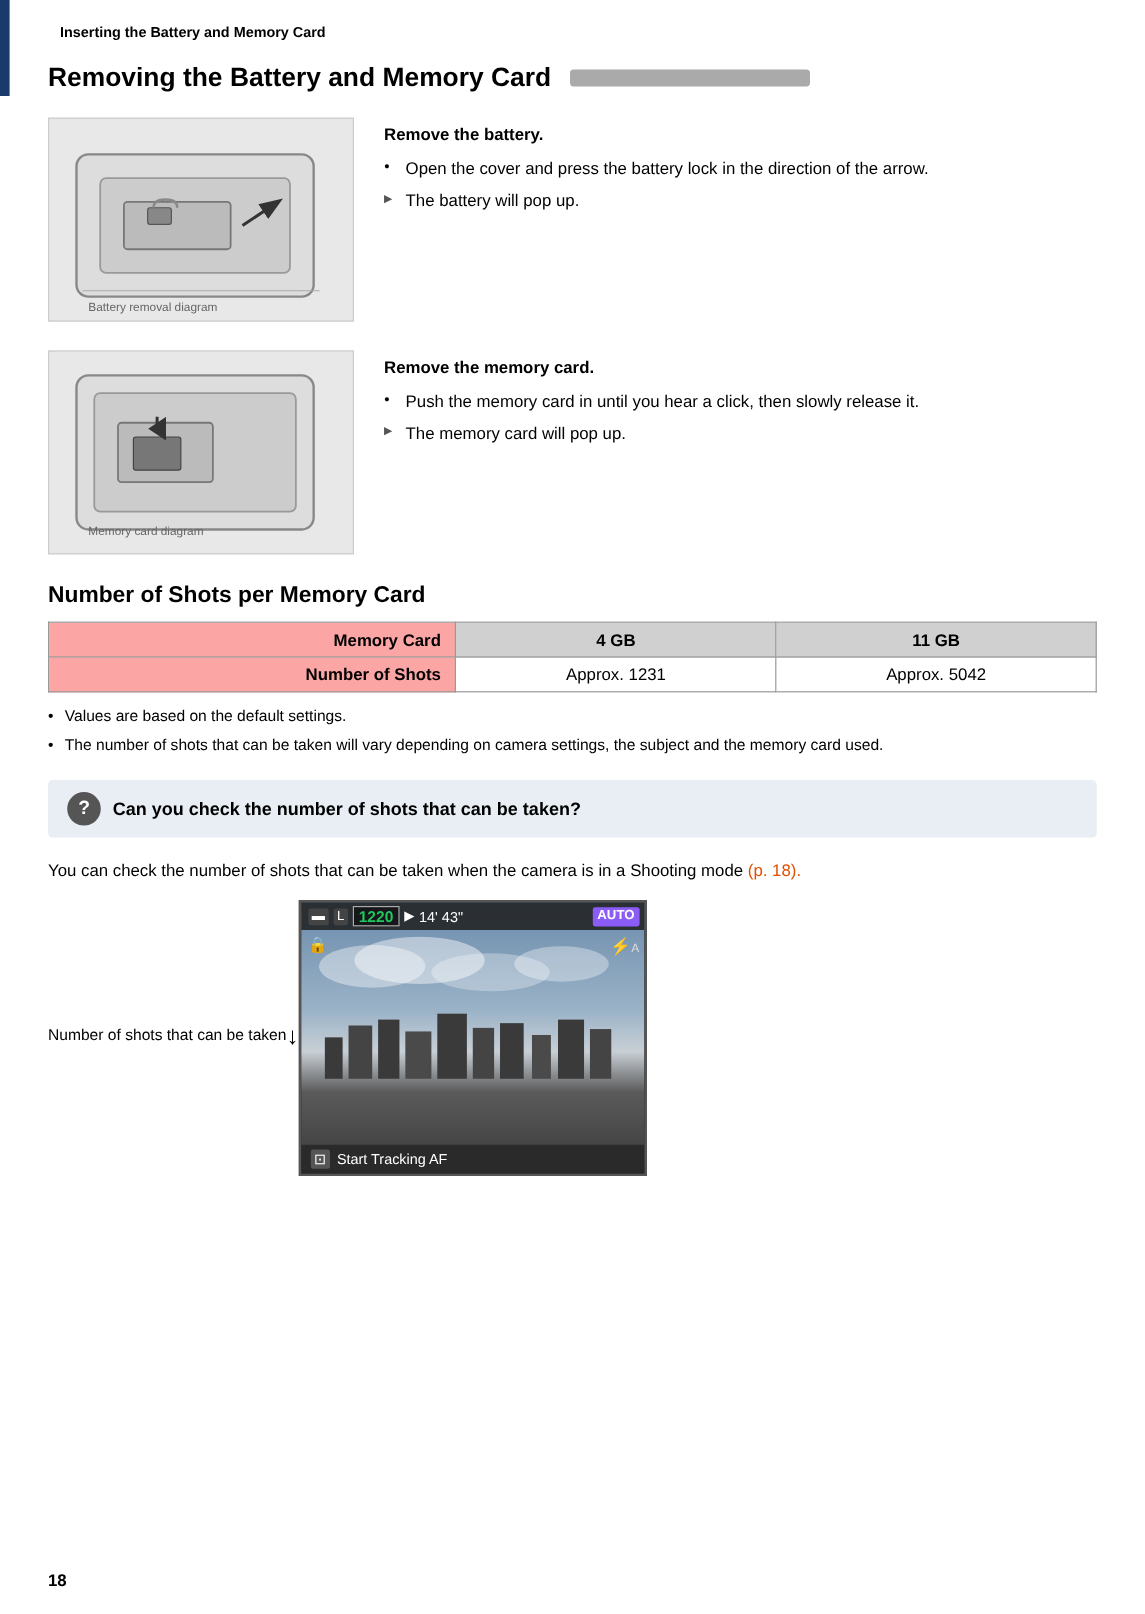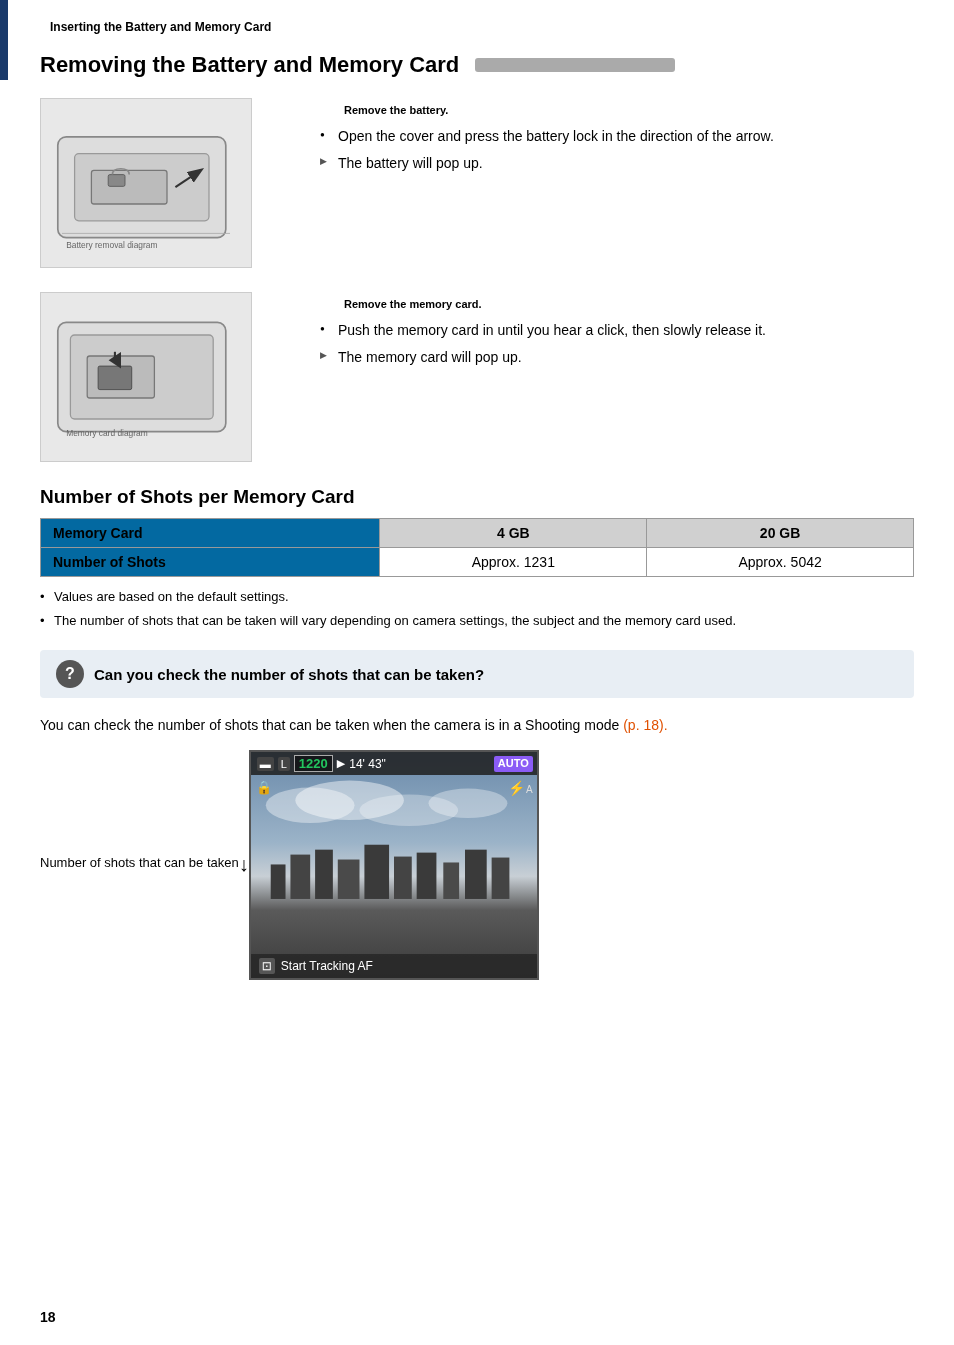"Remove the battery." .sub-heading { font-size: 11px -> 14px; margin-left: 24px -> none }
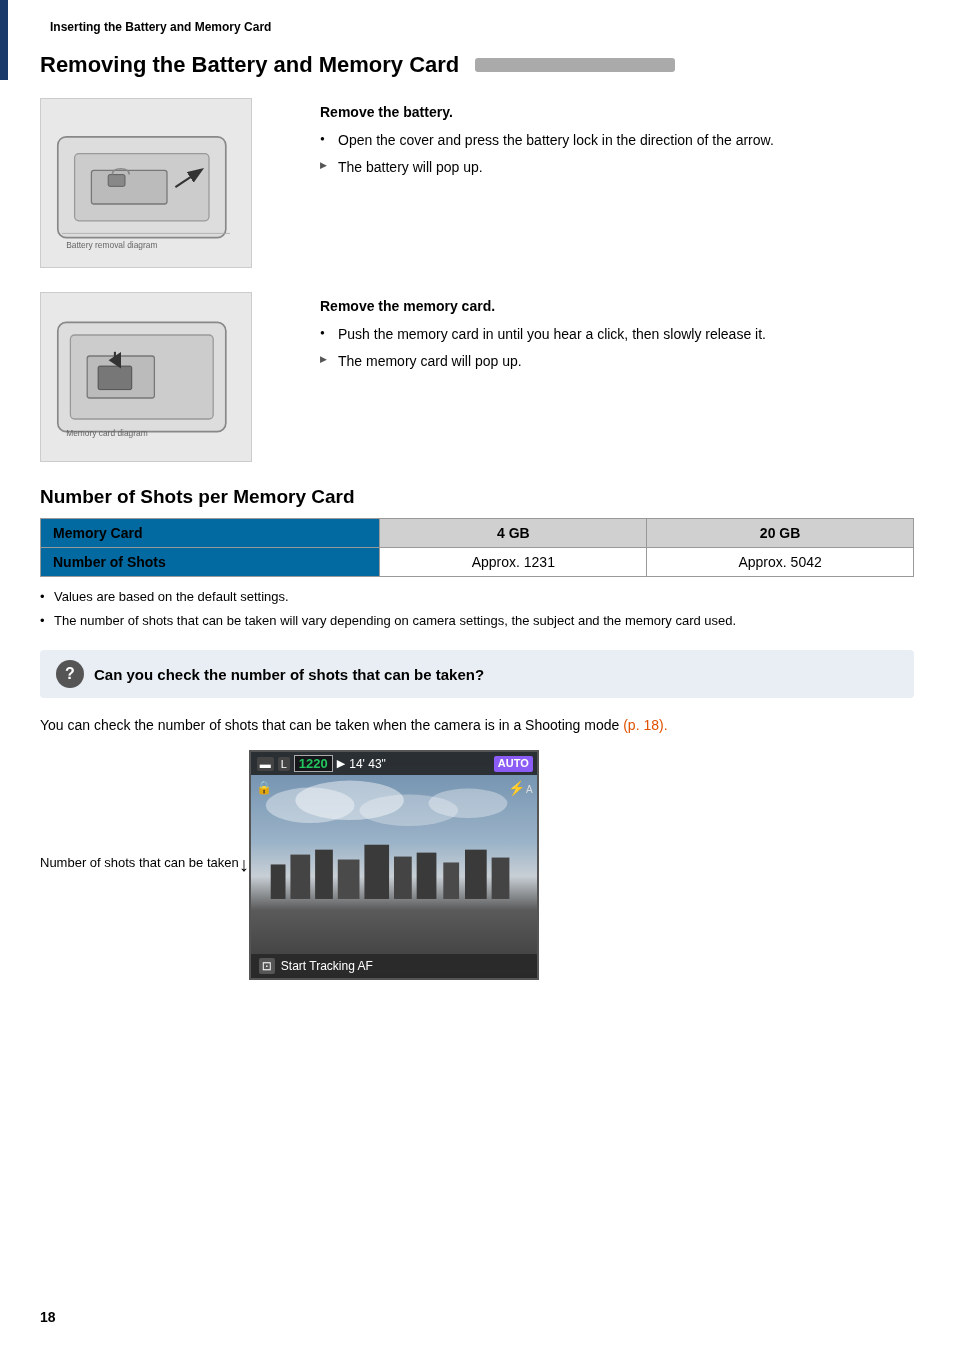"Battery removal diagram" .img-placeholder { width: 212px -> 255px }
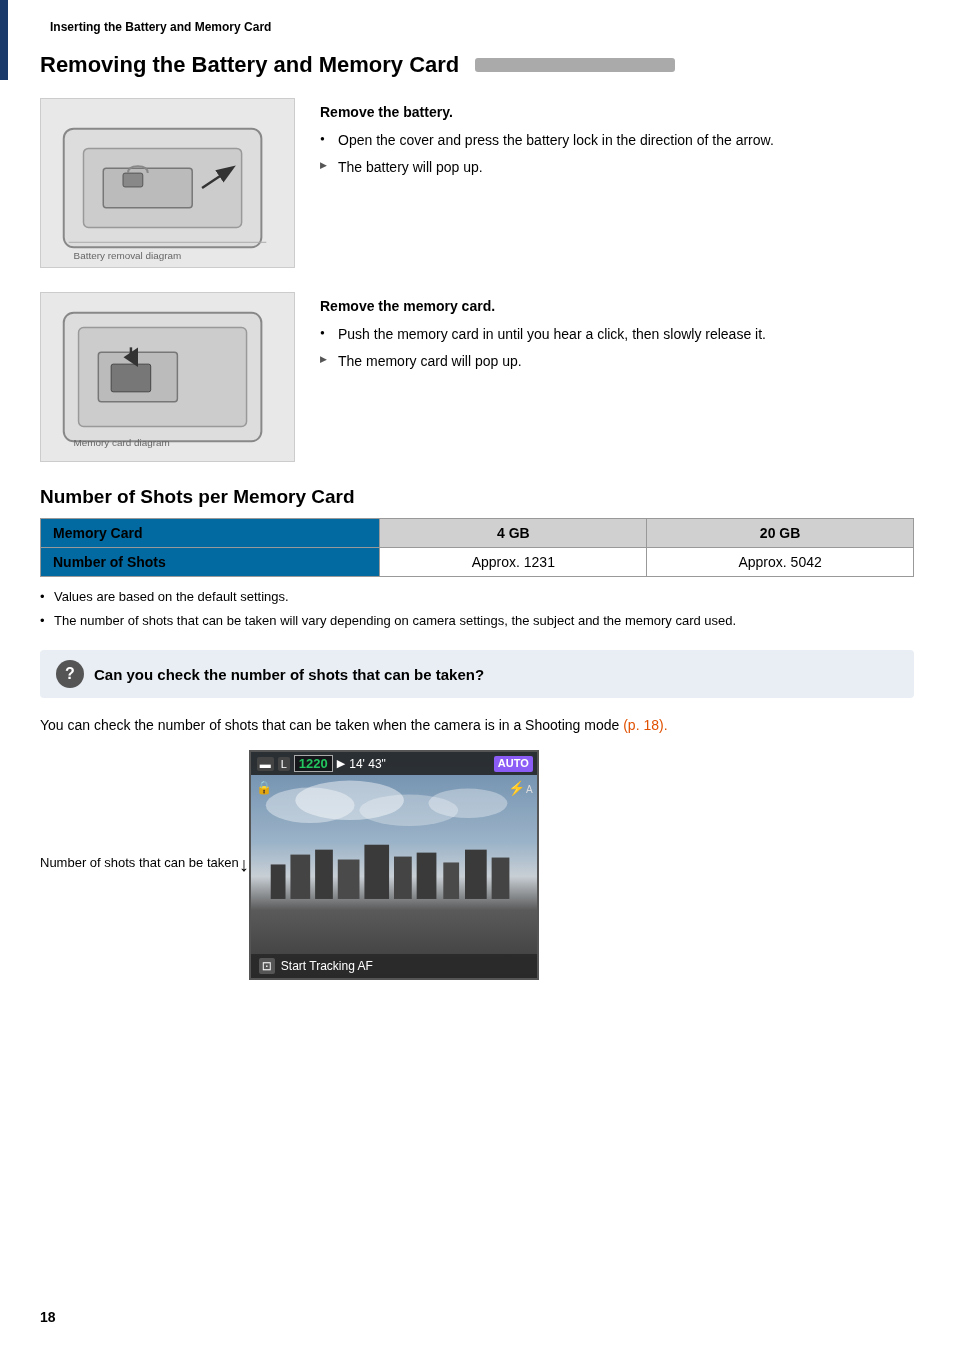"Memory Card" .shots-table .label-col { background: #0369a1 -> #fca5a5; text-align: left -> right }
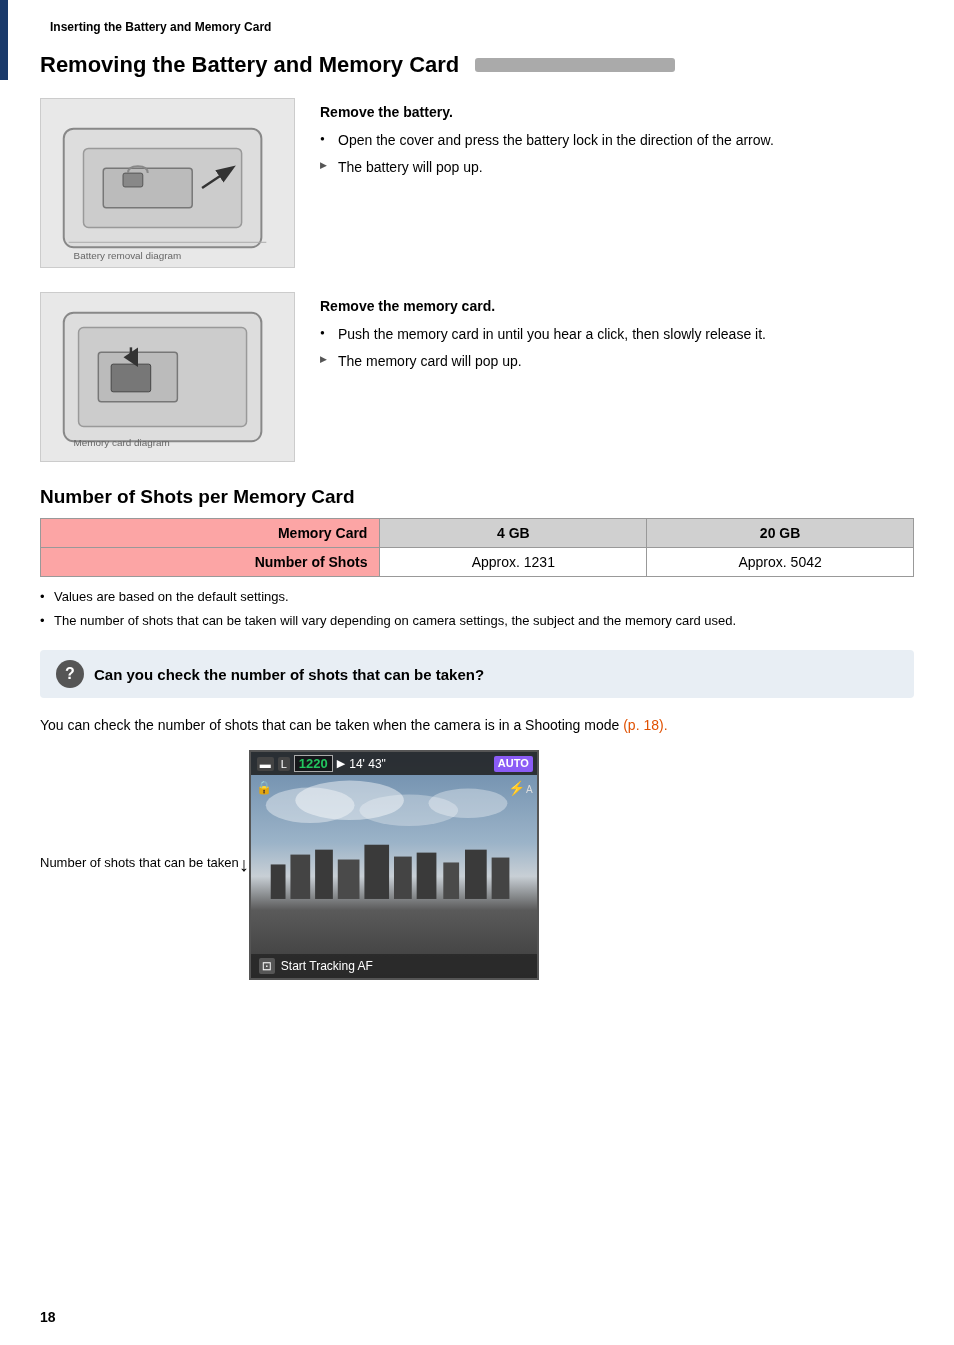"20 GB" th { text: 20 -> 11 }
